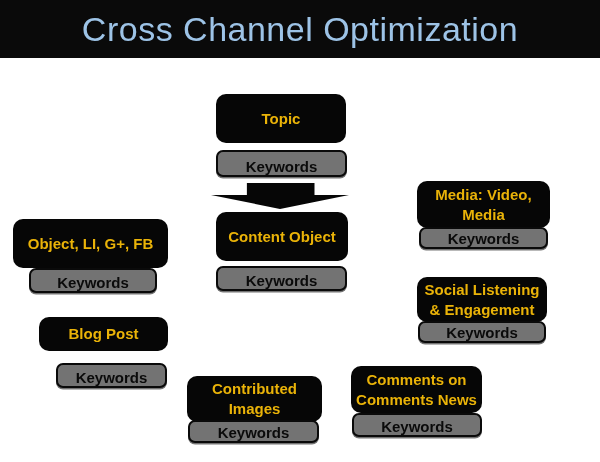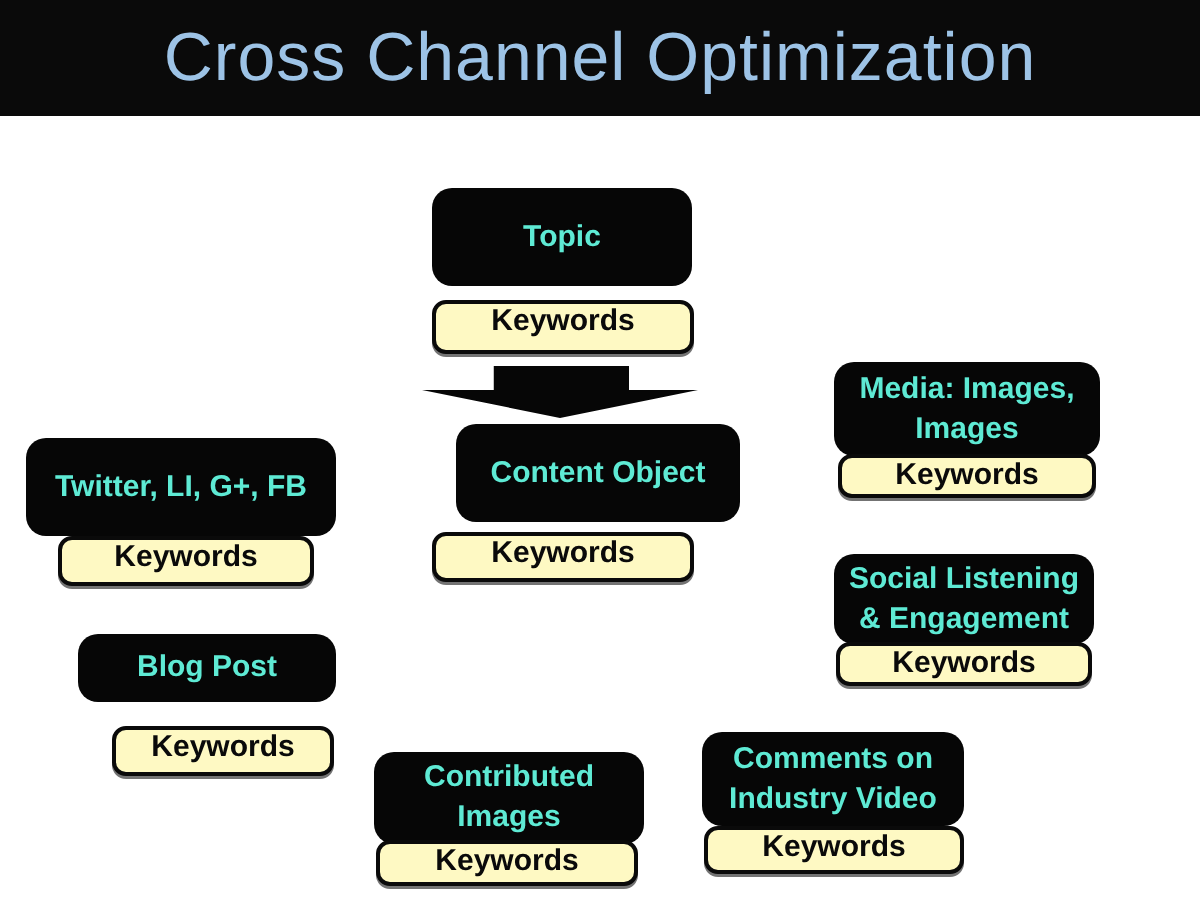"Topic" .nbox { color: #5eead4 -> #eab308 }
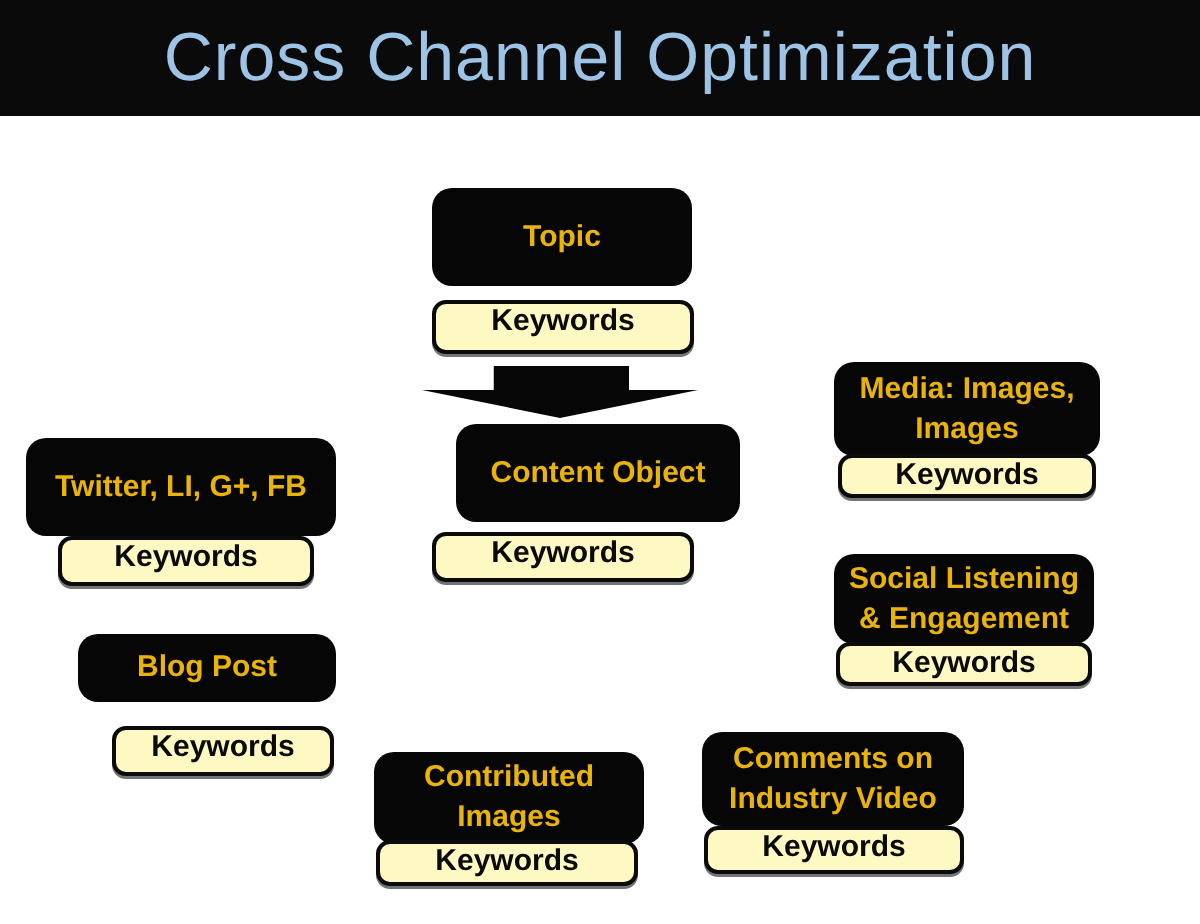"Keywords" .kbox { align-items: flex-start -> flex-end; background: #fef9c3 -> #737373 }
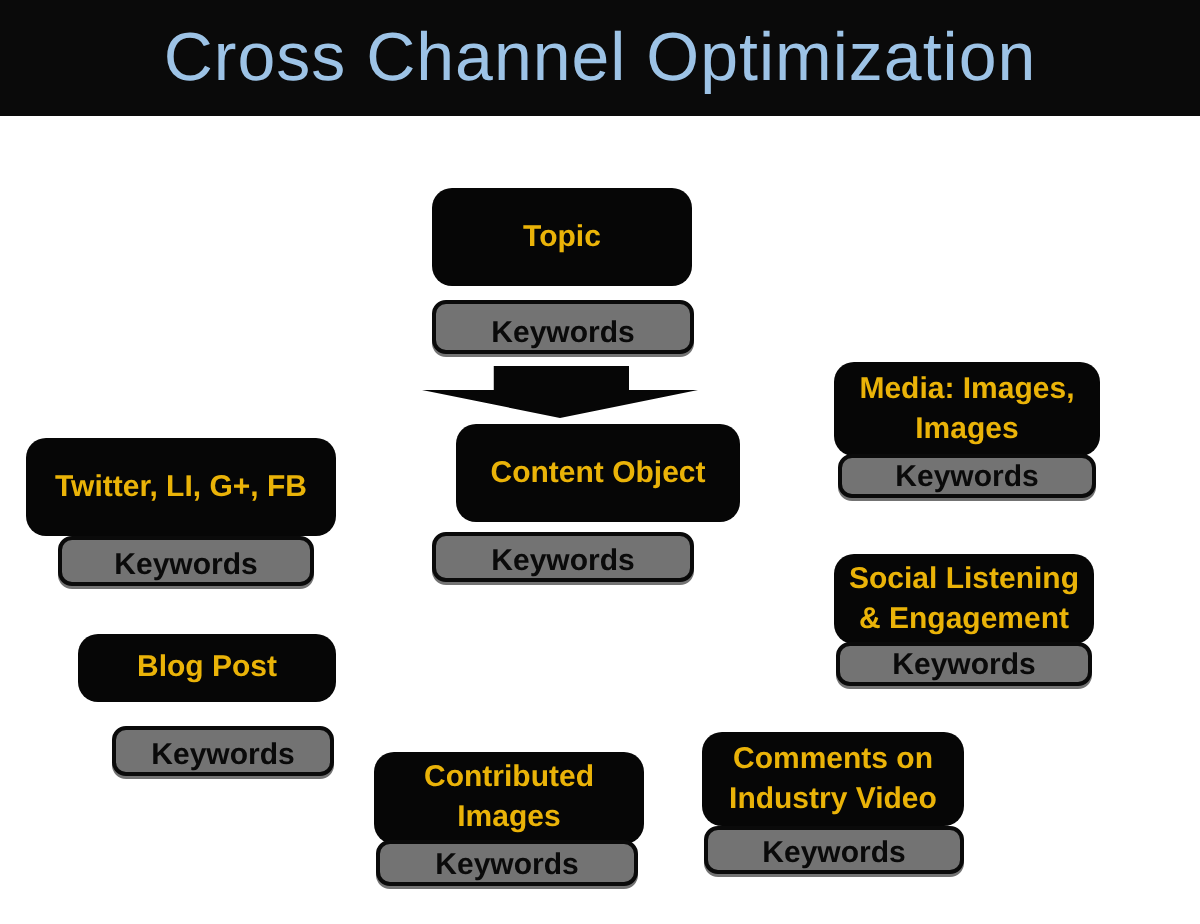"Media: Images, Images" span { text: Images, Images -> Video, Media }
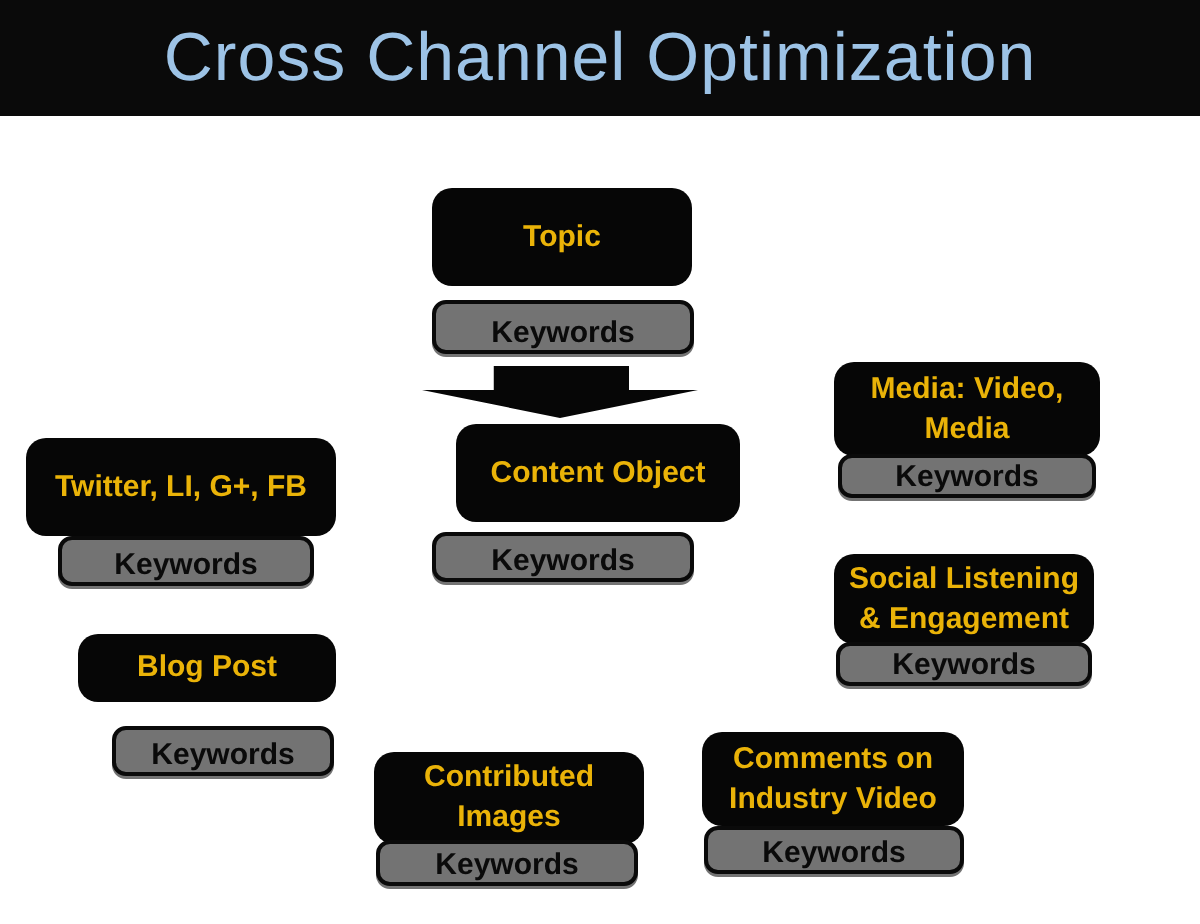"Twitter, LI, G+, FB" span { text: Twitter -> Object }
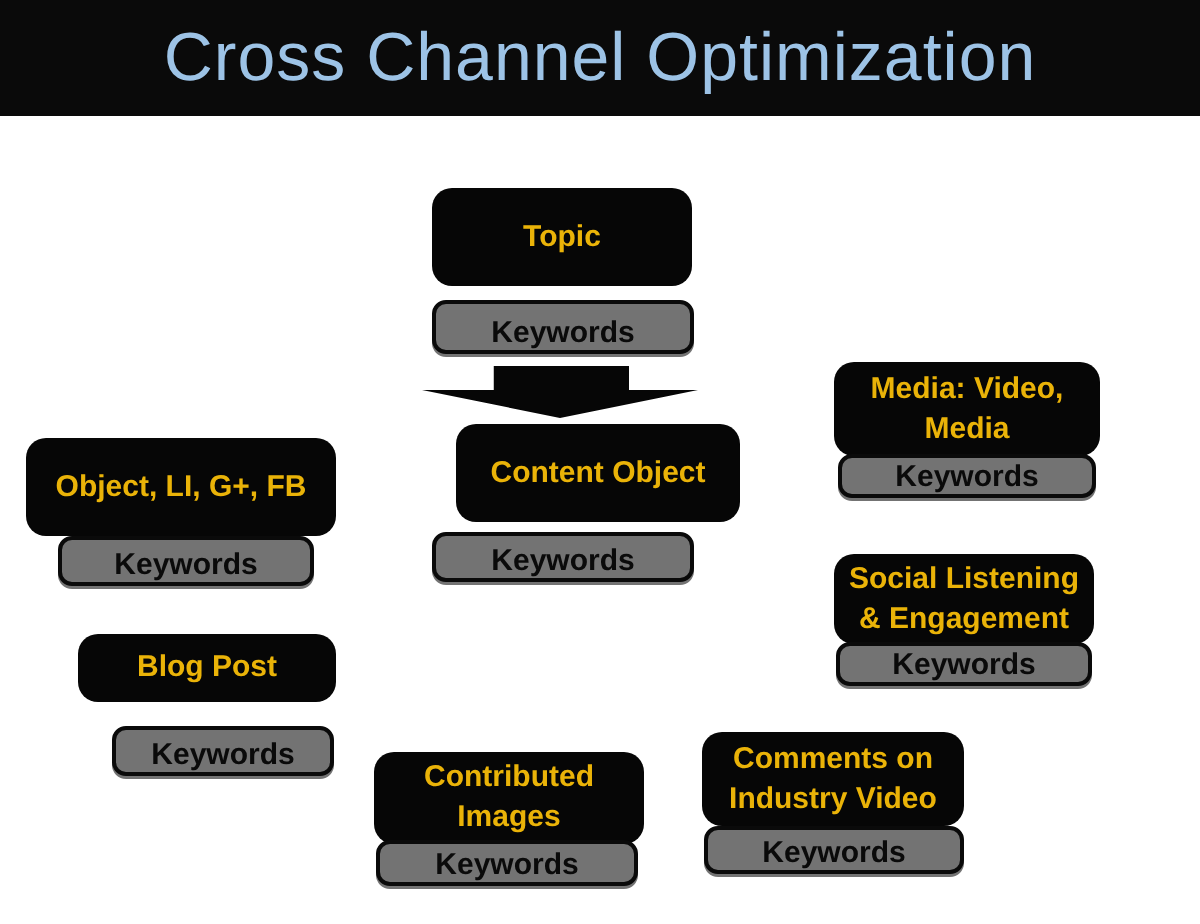"Content Object" .pos-content-box { left: 228px -> 216px; width: 142px -> 132px }
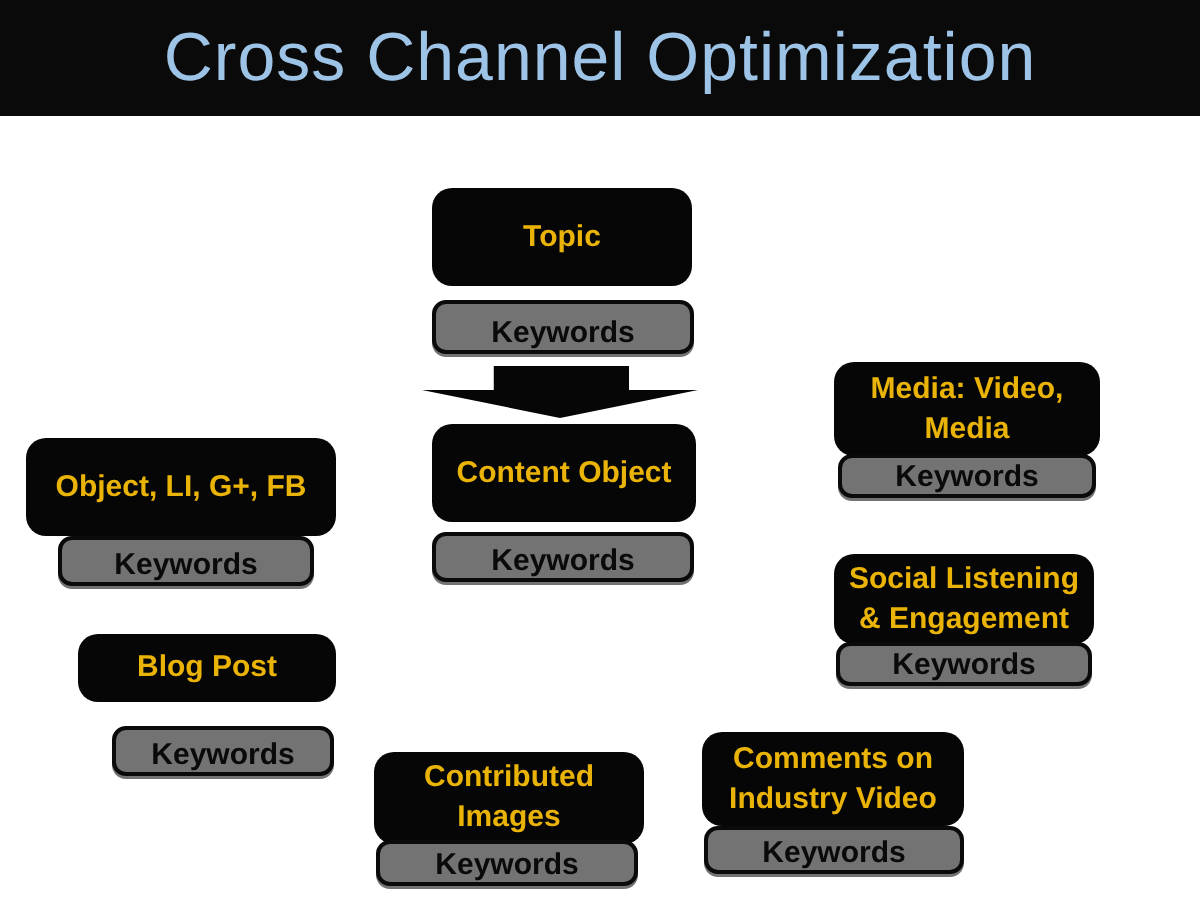"Comments on Industry Video" span { text: Industry Video -> Comments News }
